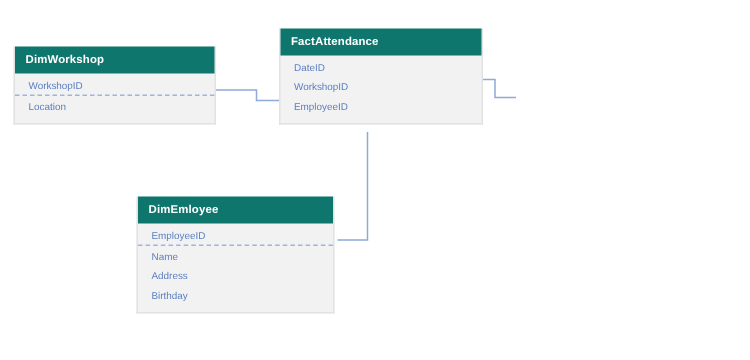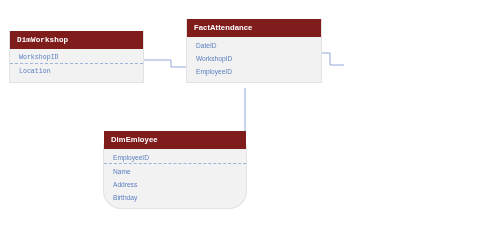"FactAttendance" .entity-header { background: #7f1d1d -> #0f766e }
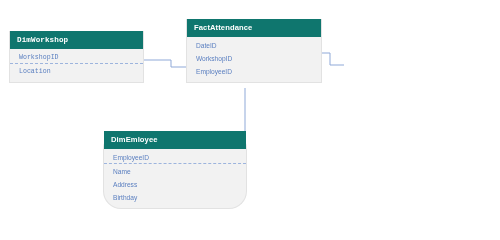"DimWorkshop" #ent-dimworkshop { font-family: Liberation Mono, monospace -> none }
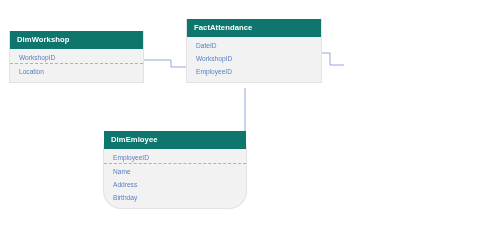"DimEmloyee" #ent-dimemloyee { border-radius: 18px -> none; left: 103px -> 91px; width: 144px -> 132px }
